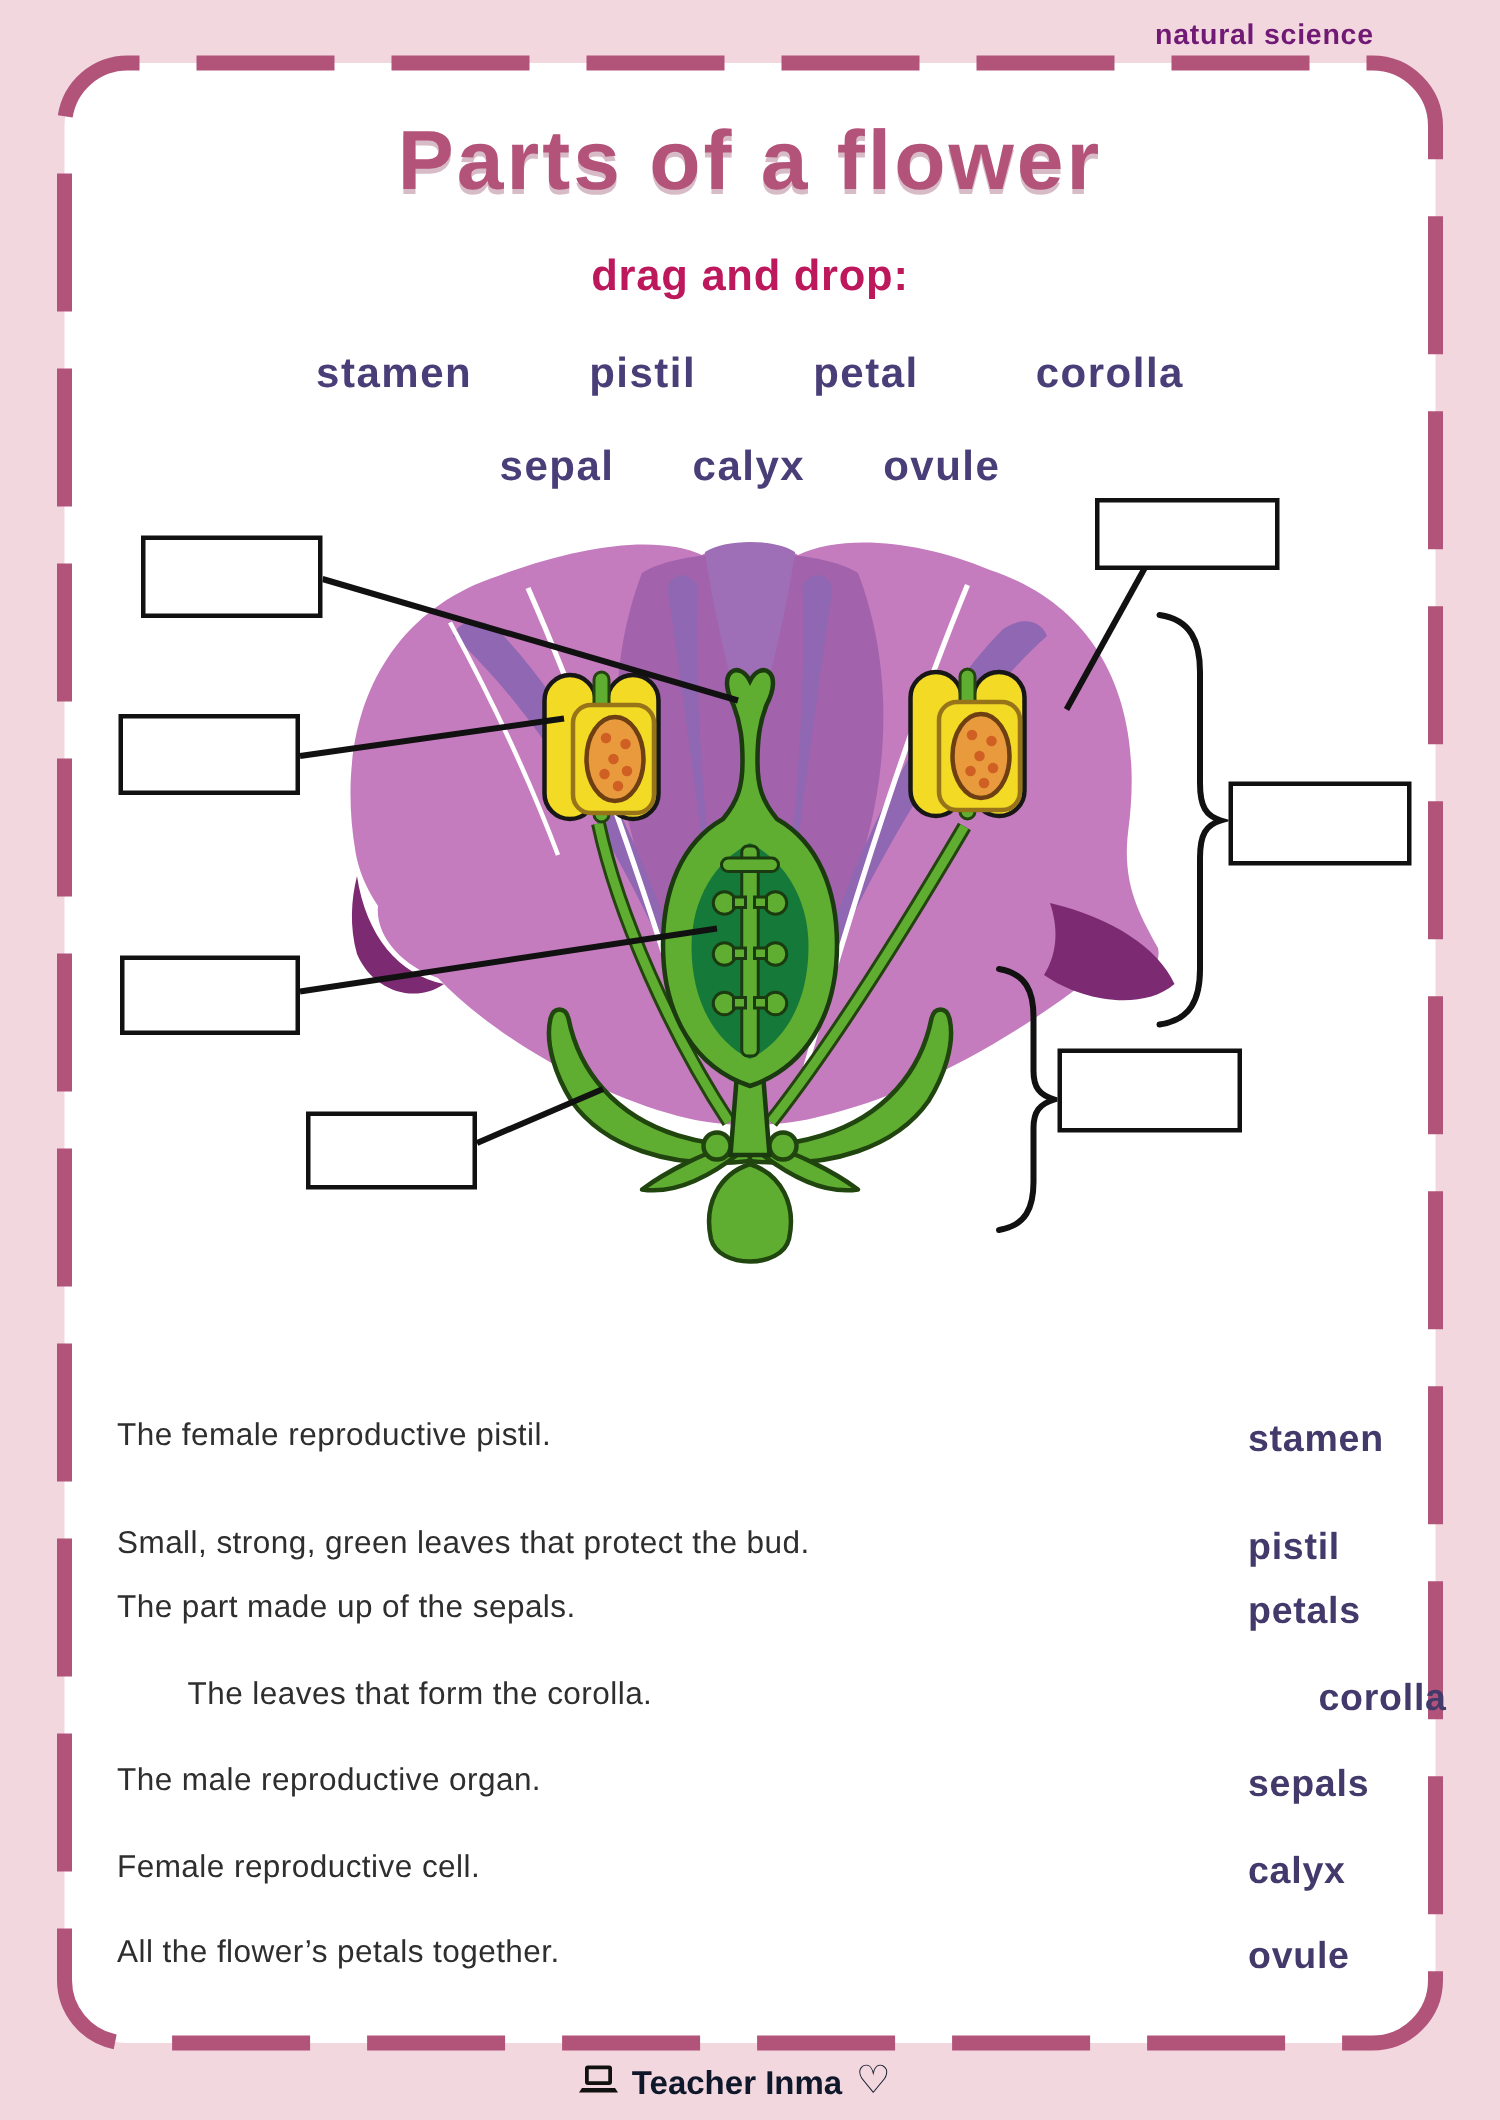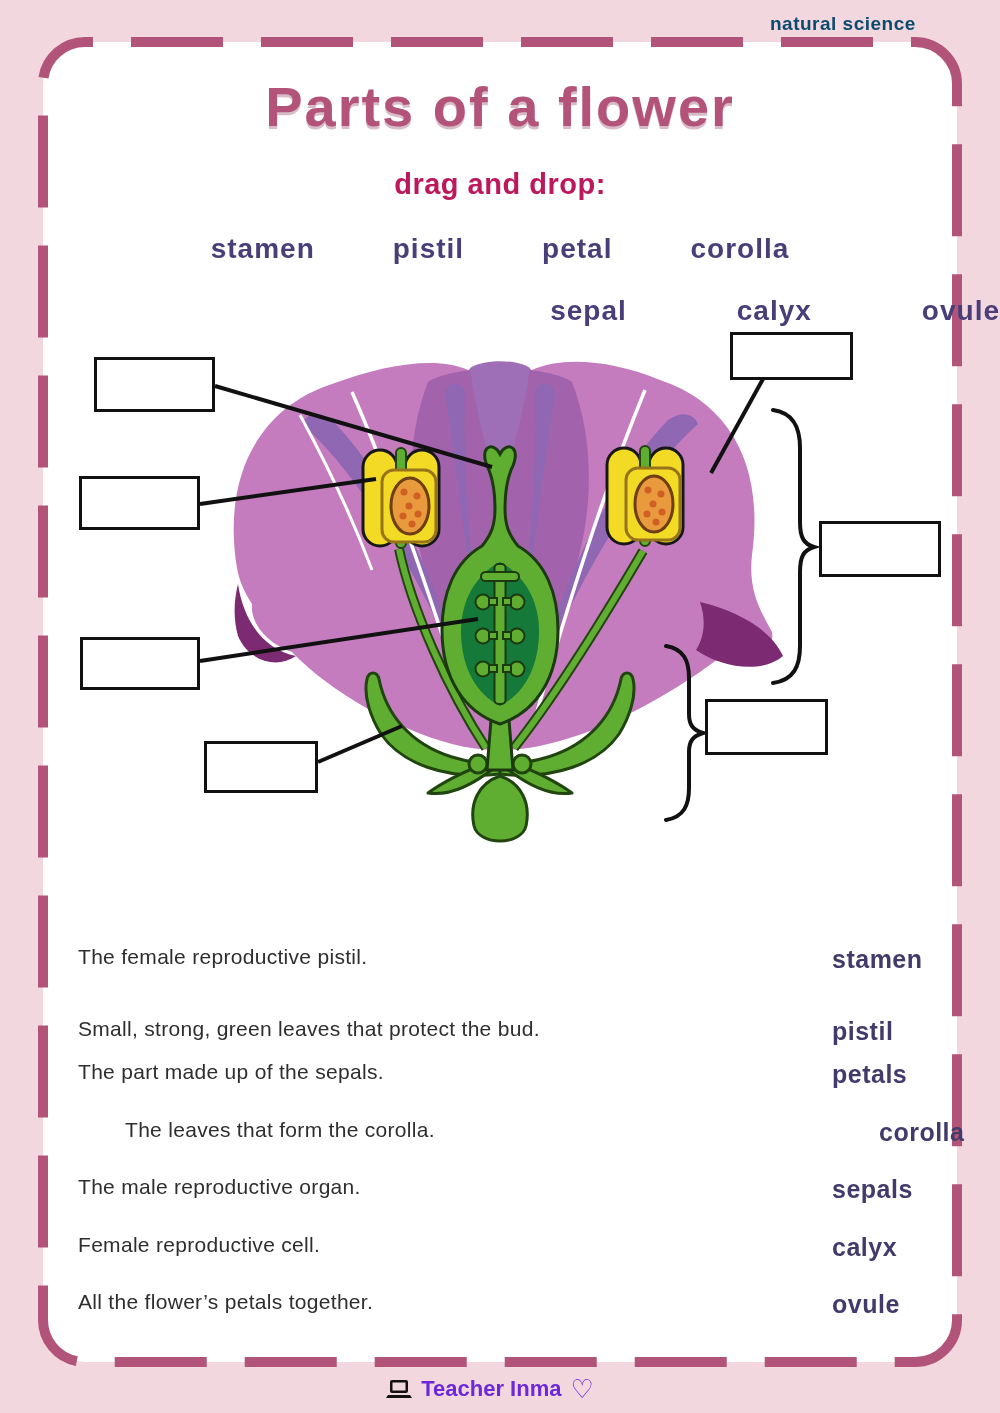"natural science" .corner-tag { color: #0c4a6e -> #701a75 }
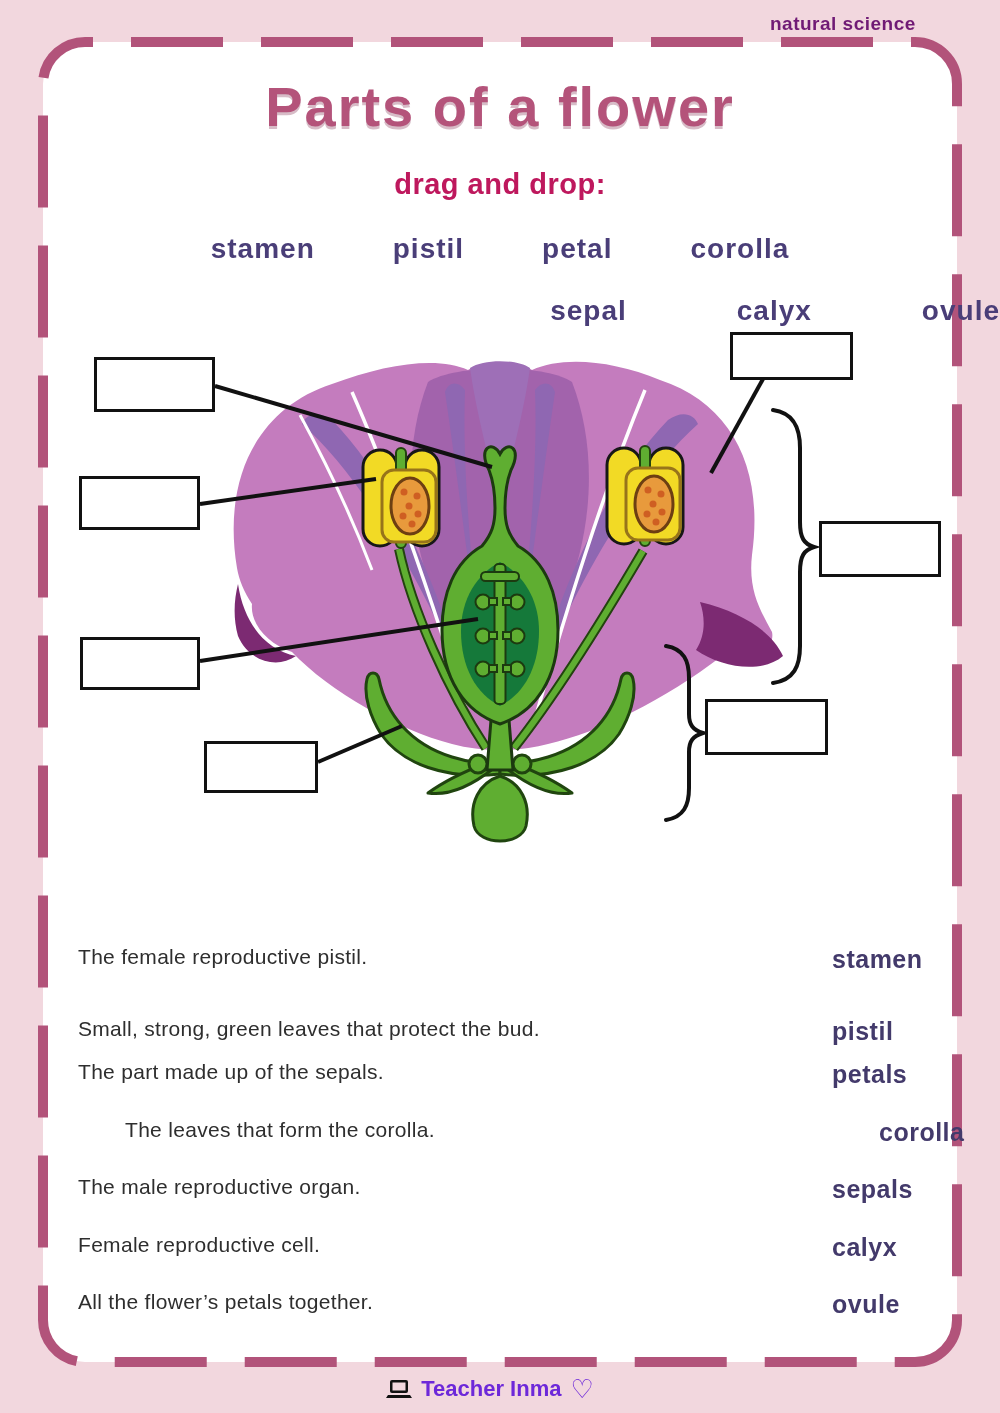"sepal" .word-row-2 { gap: 110px -> 52px; justify-content: flex-end -> none }
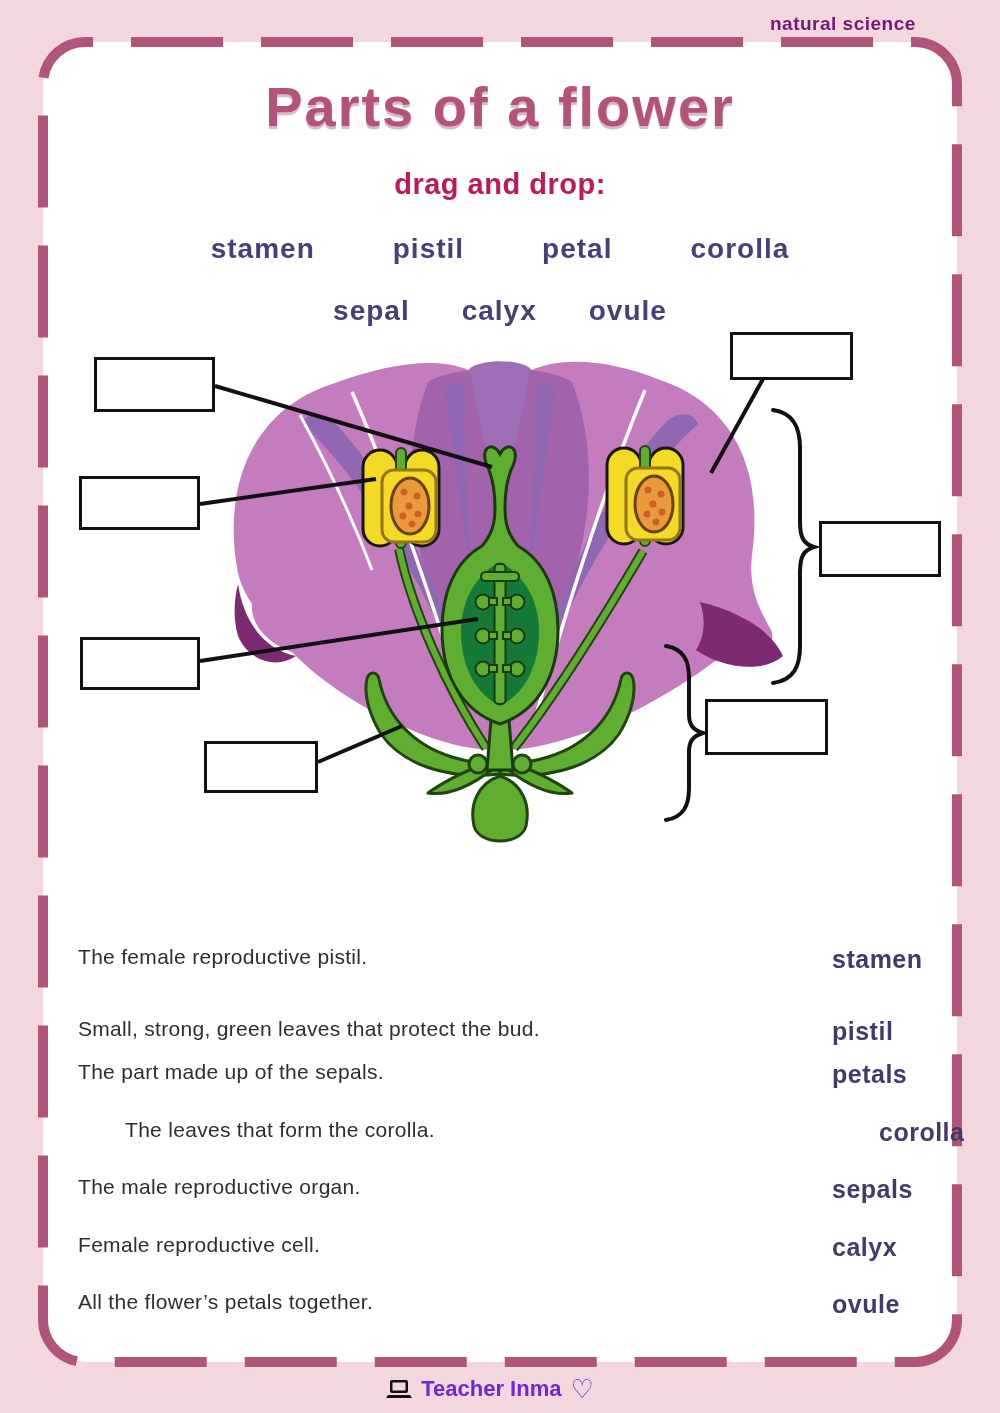"Teacher Inma" .footer { align-items: center -> flex-start; color: #6d28d9 -> #0f172a }
